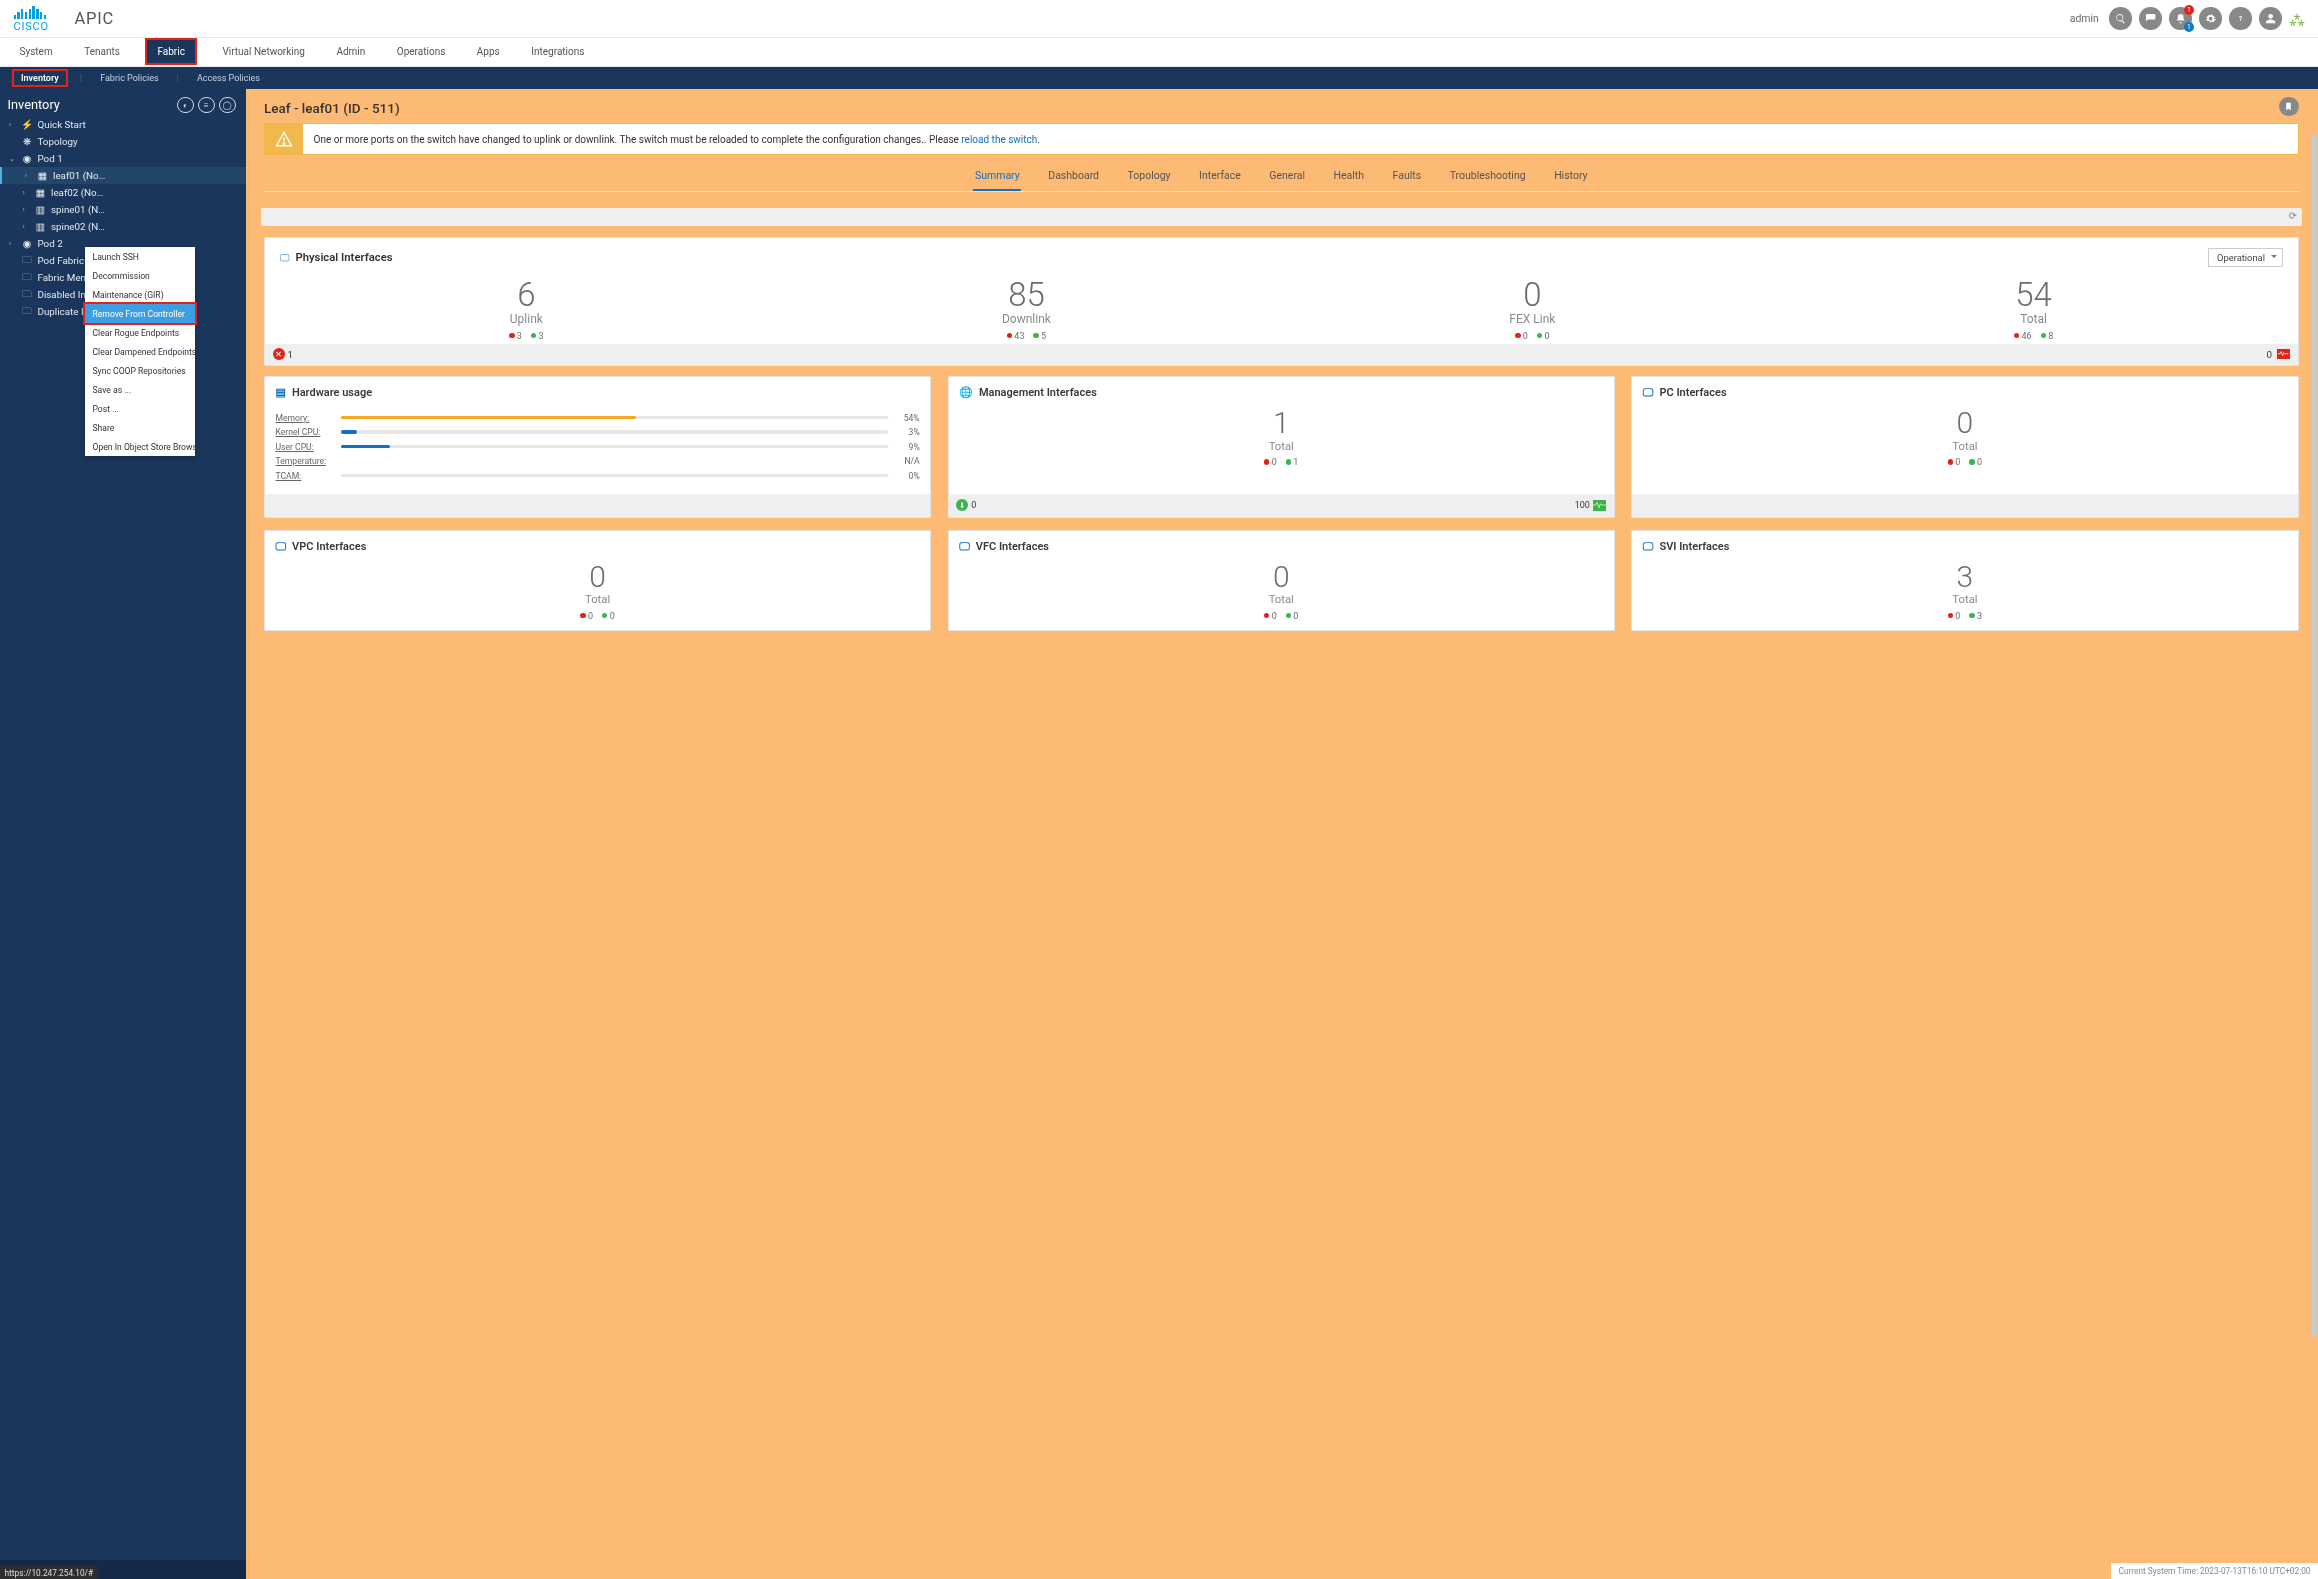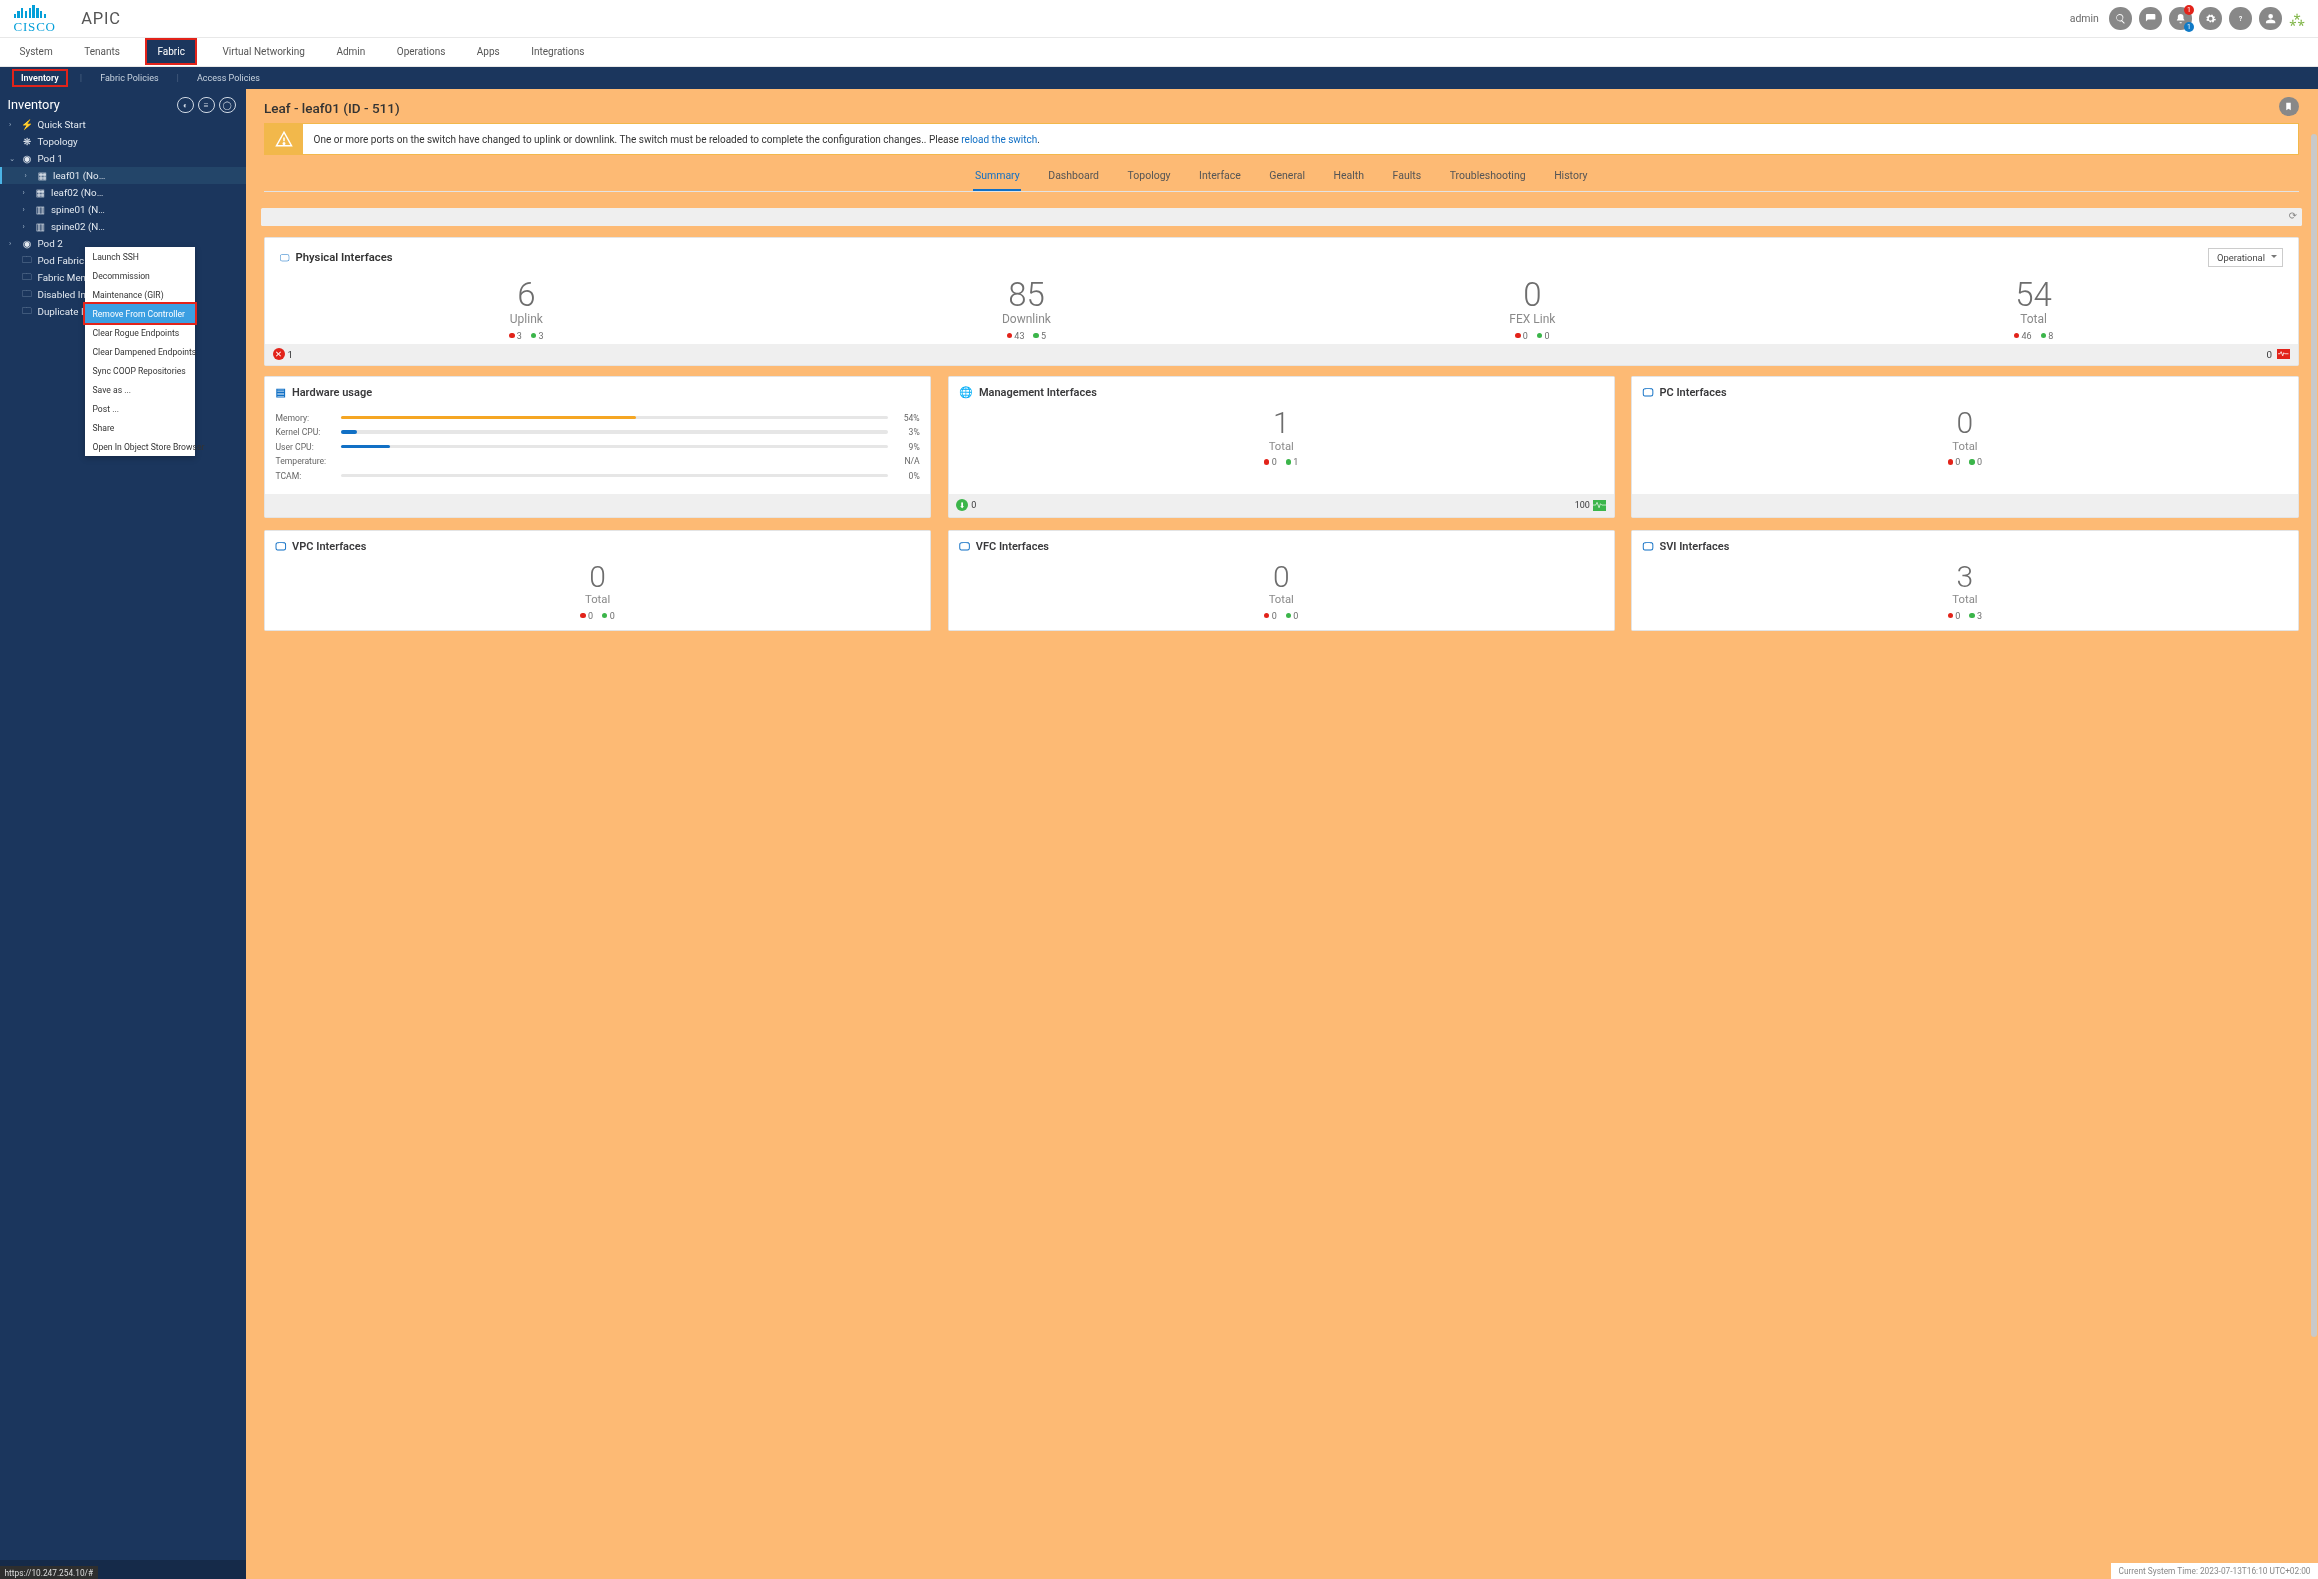"CISCO" .cisco-mark { font-family: Liberation Serif, serif -> none; font-size: 13px -> 11px }
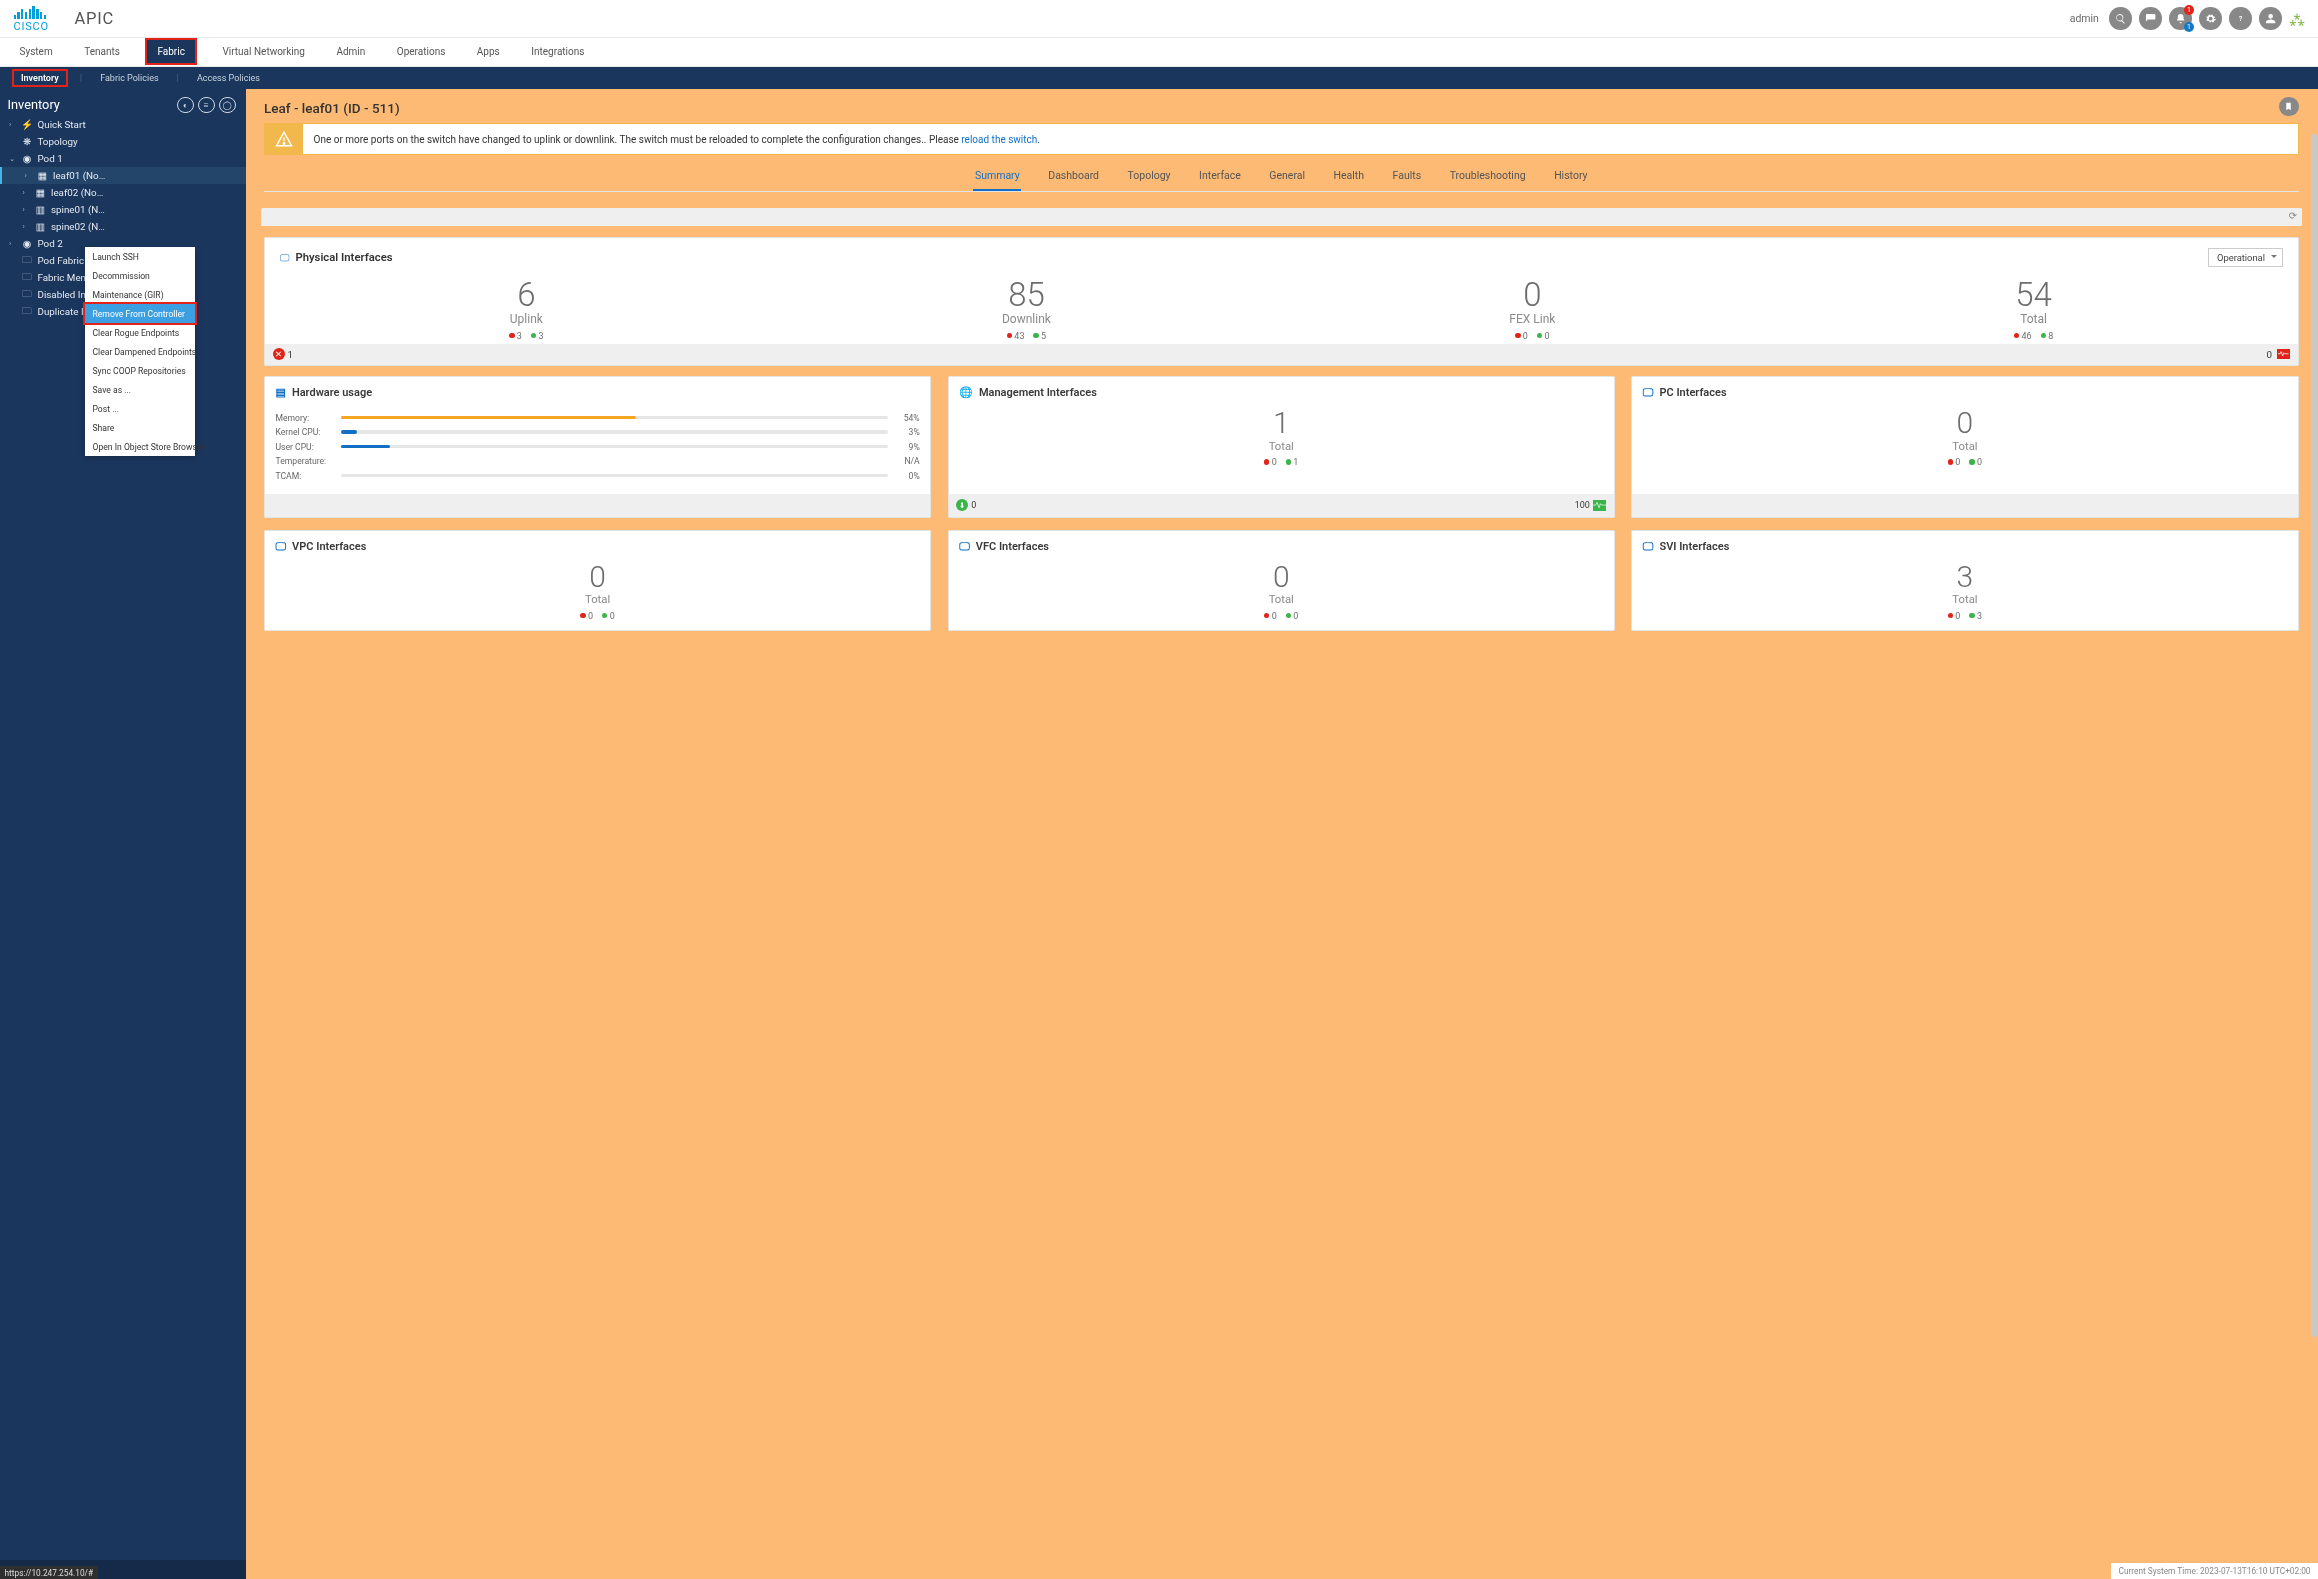"Memory:" .hw-label { text-decoration: none -> underline }
